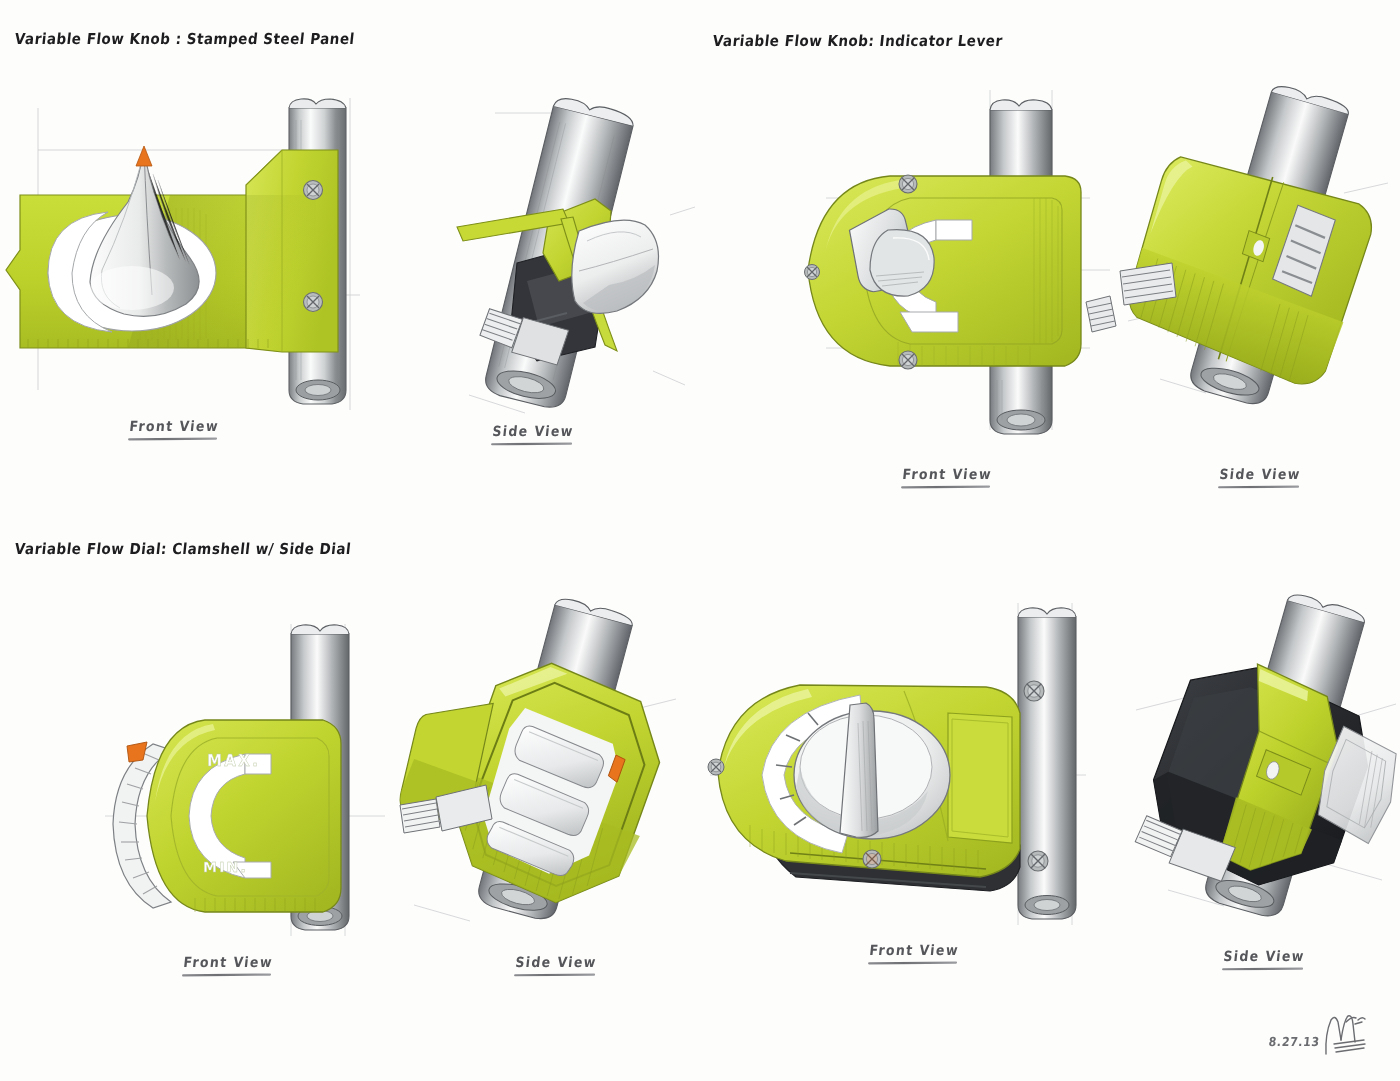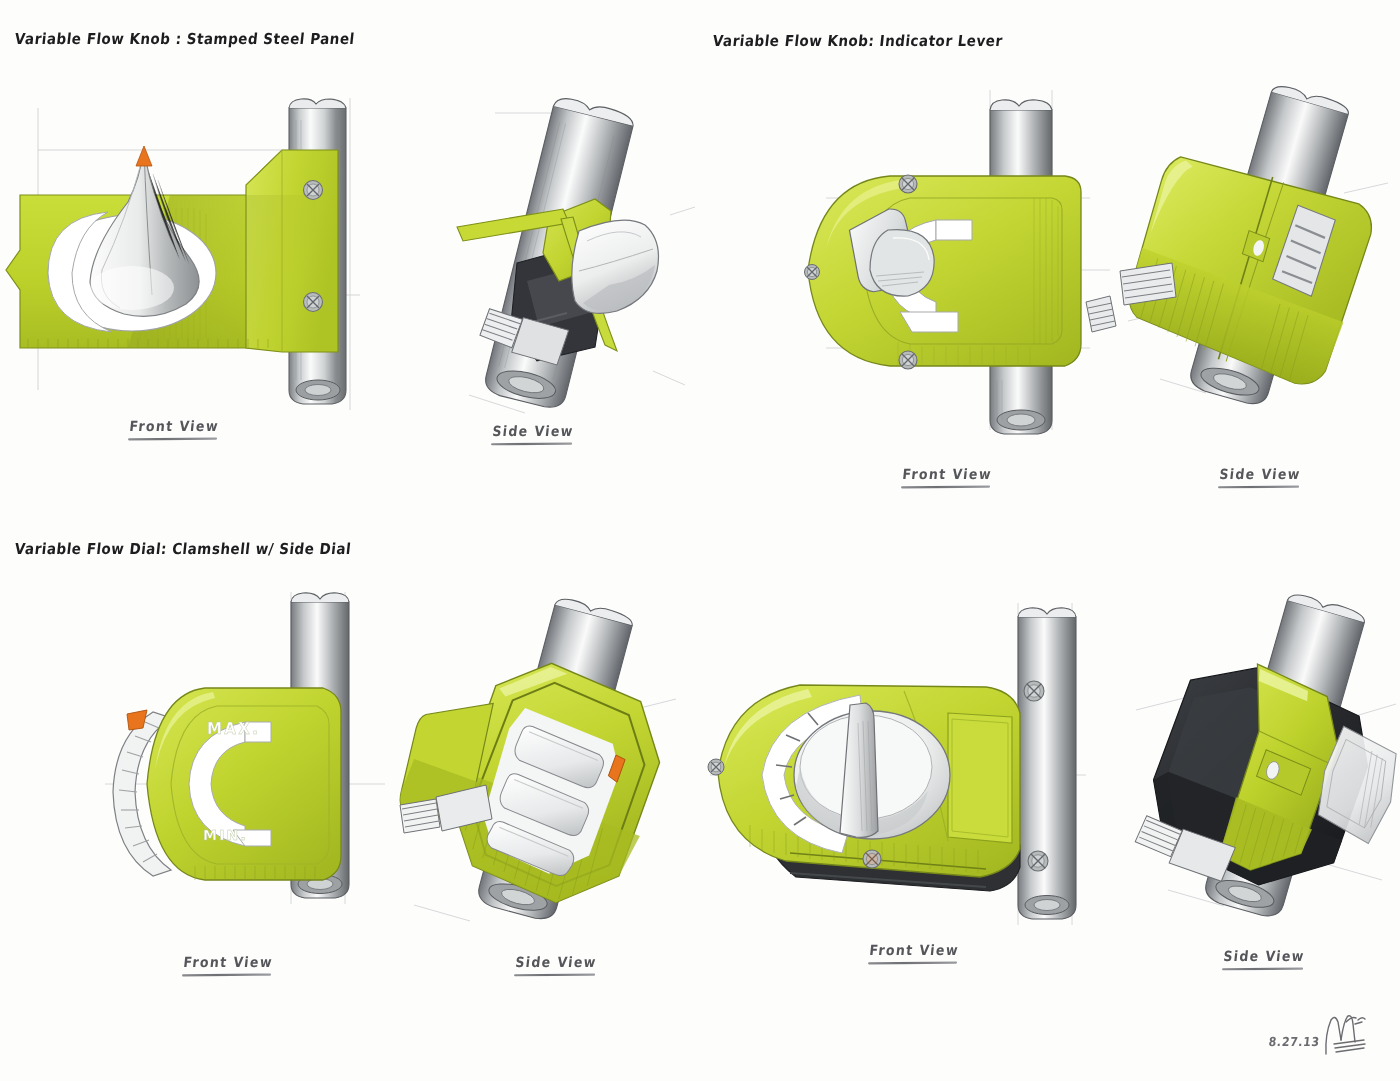"MAX." div.view { top: 584px -> 616px }
